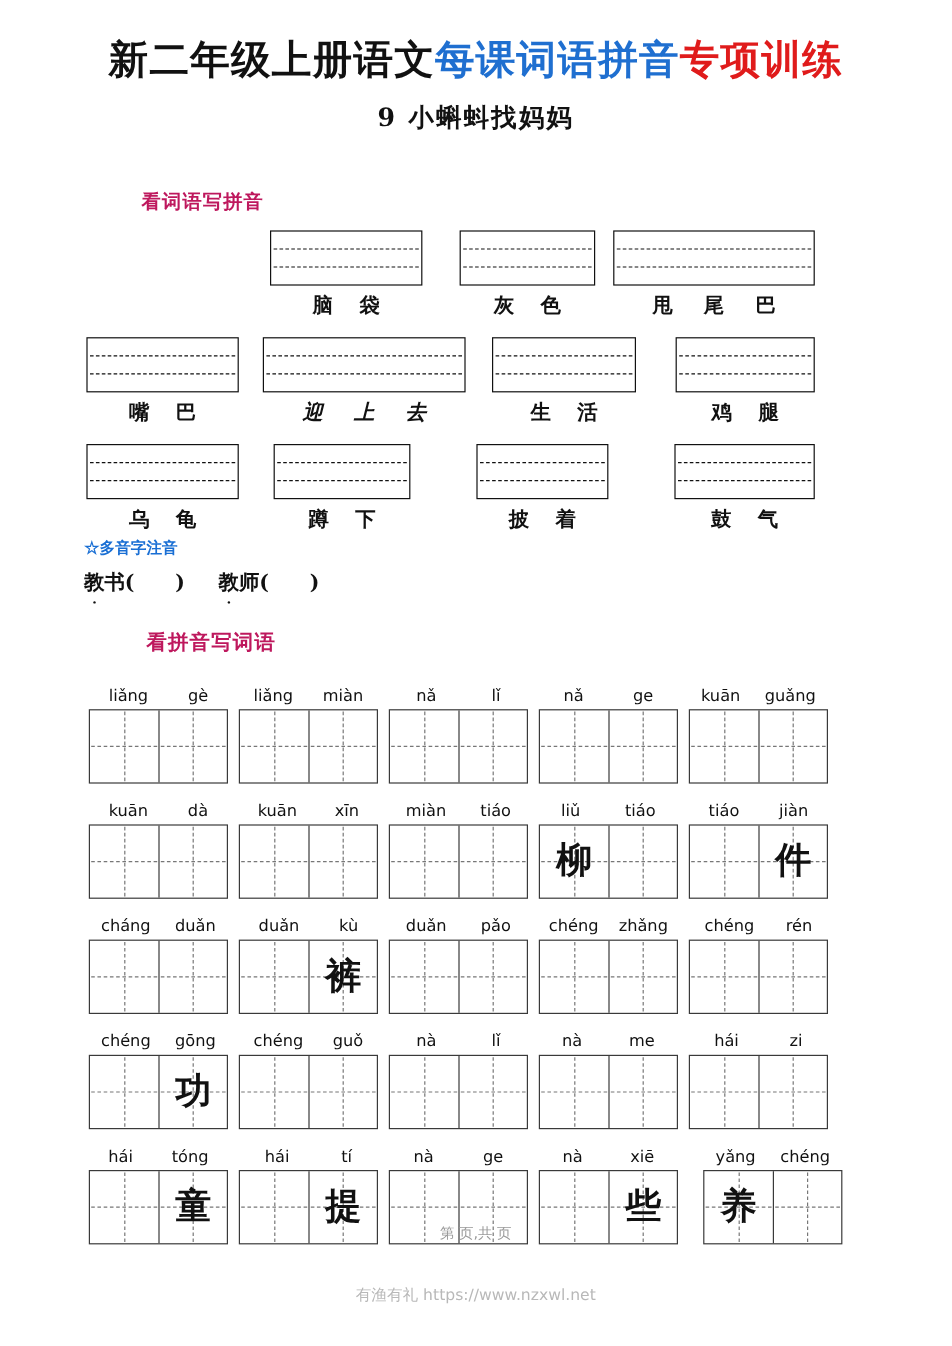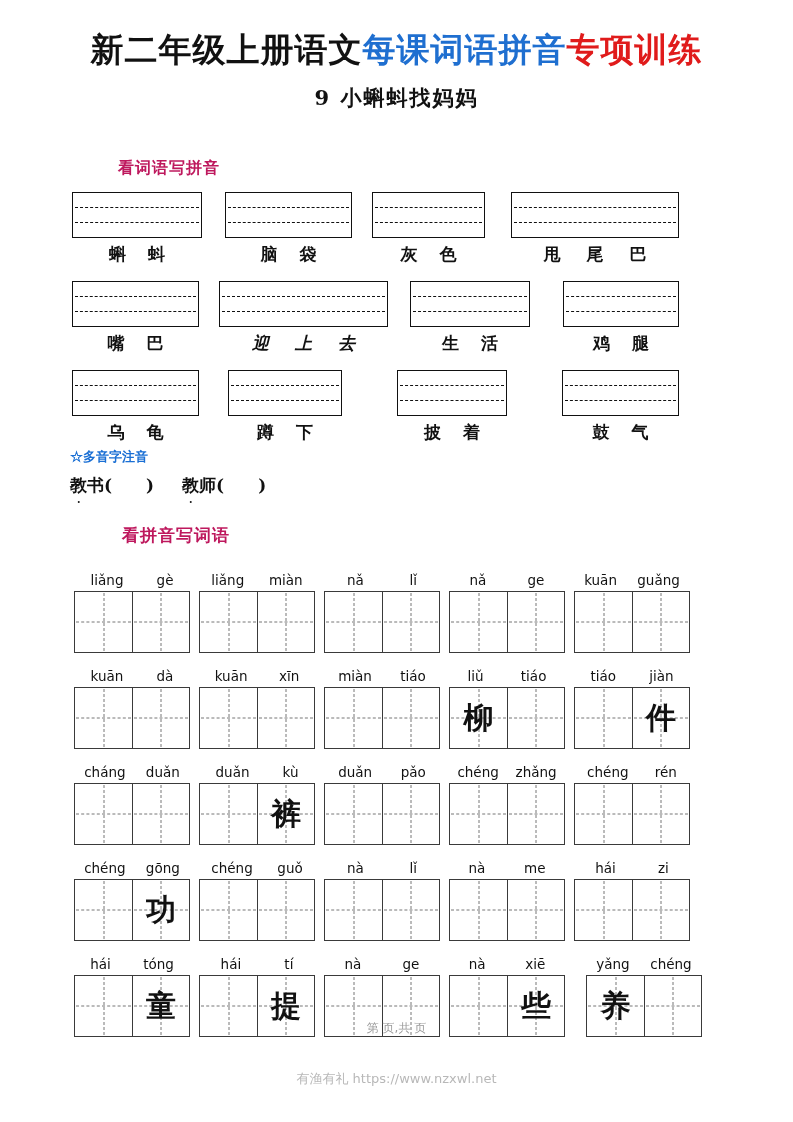"蝌 蚪" div.pybox-cell { html: <div> <div> <div></div> <div></div> </div> <div><span>蝌</span><span>蚪</span></div> </div> -> none }
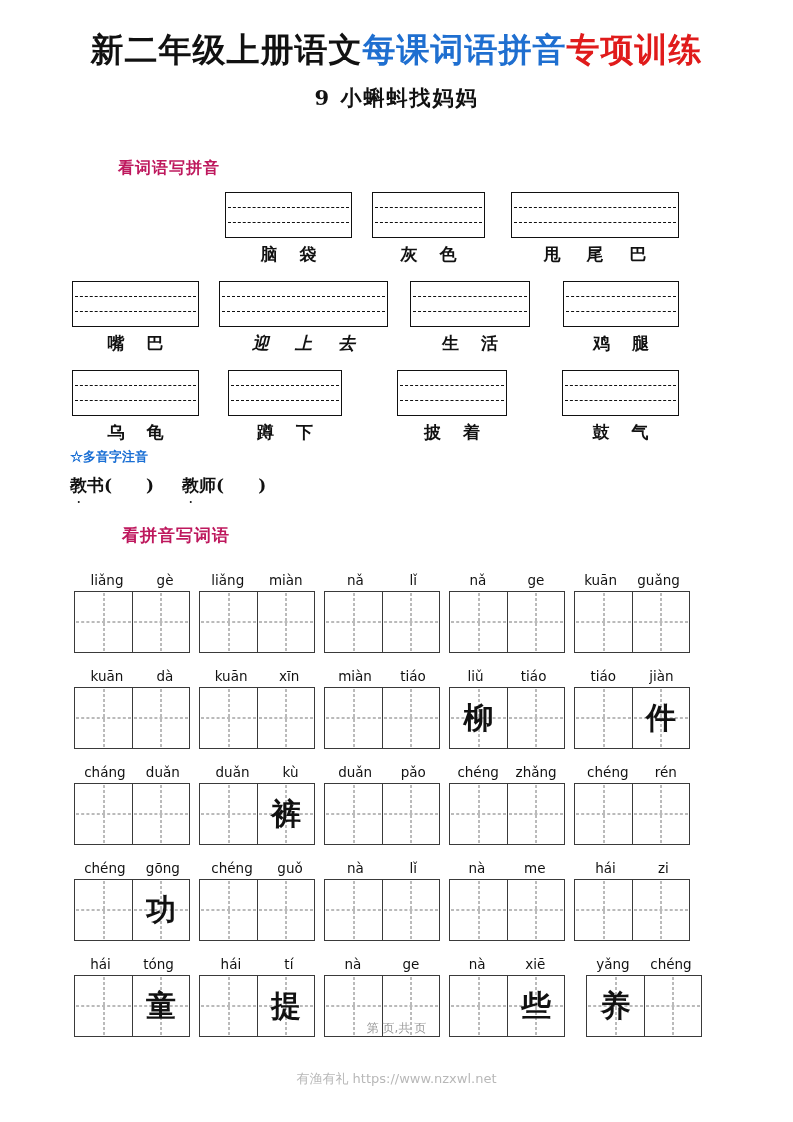"灰 色" div.pybox-cell { left: 372px -> 383px }
